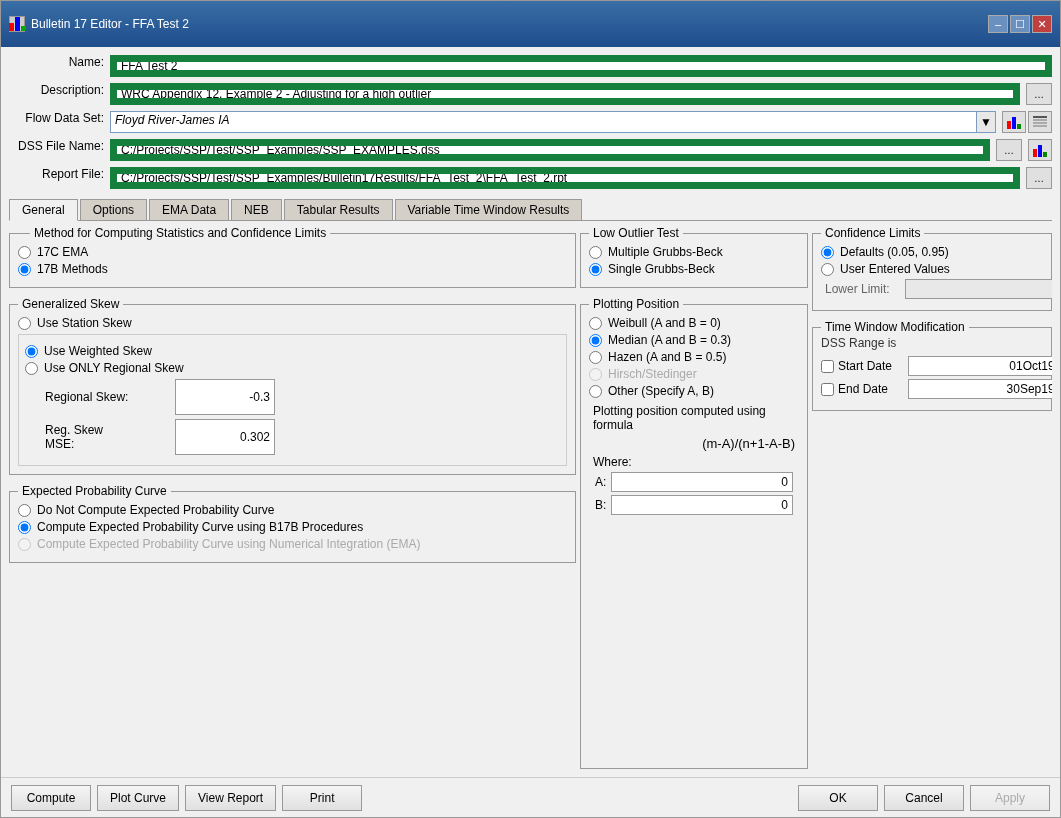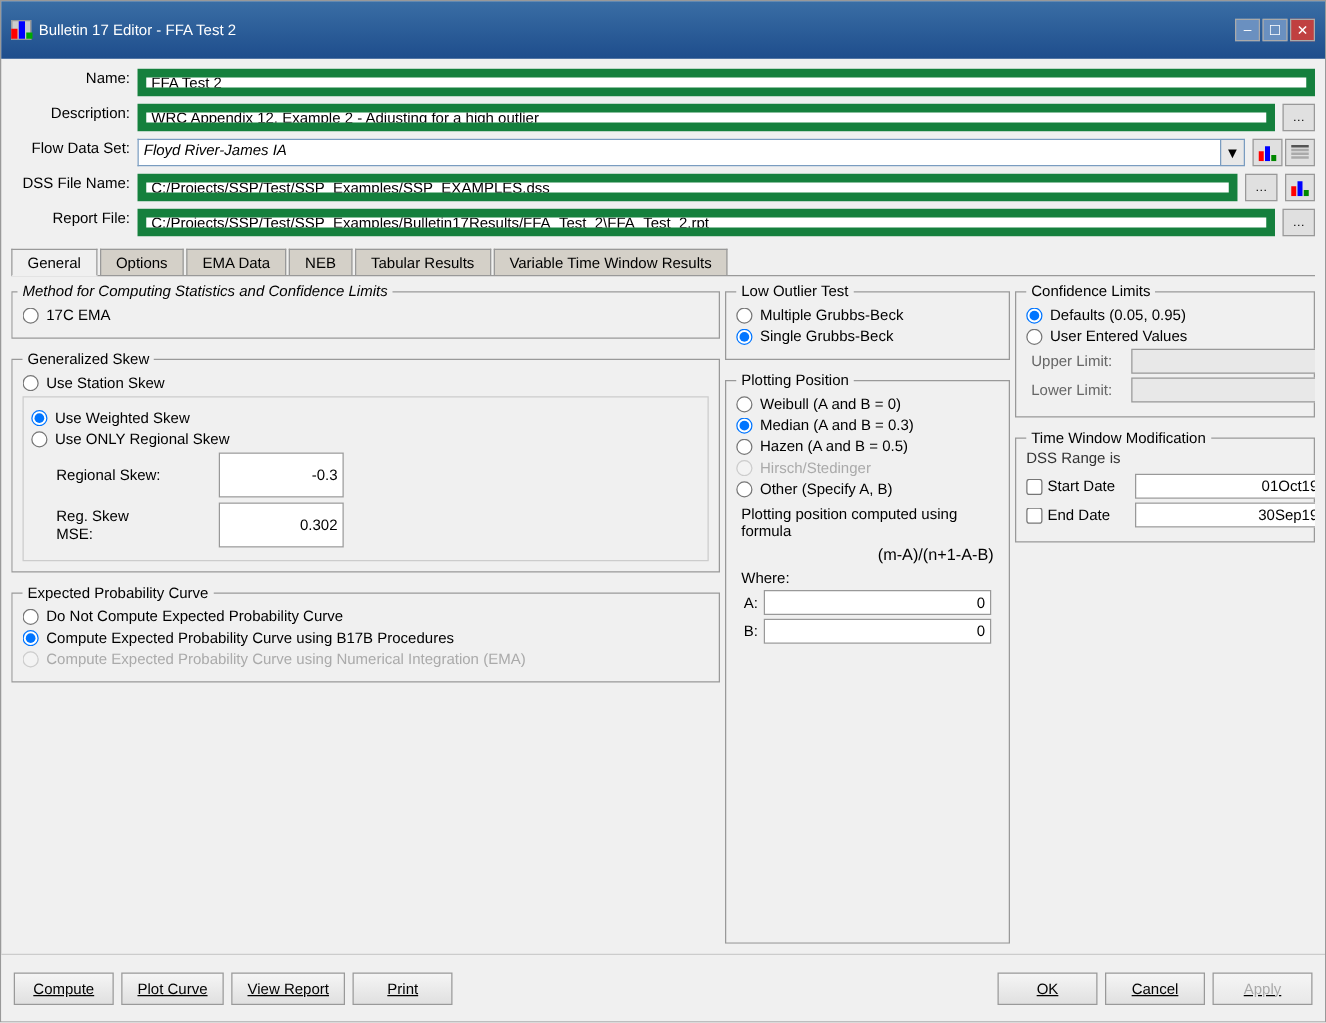"Method for Computing Statistics and" .method-panel .panel-title { font-style: italic -> none; left: 4px -> 20px }
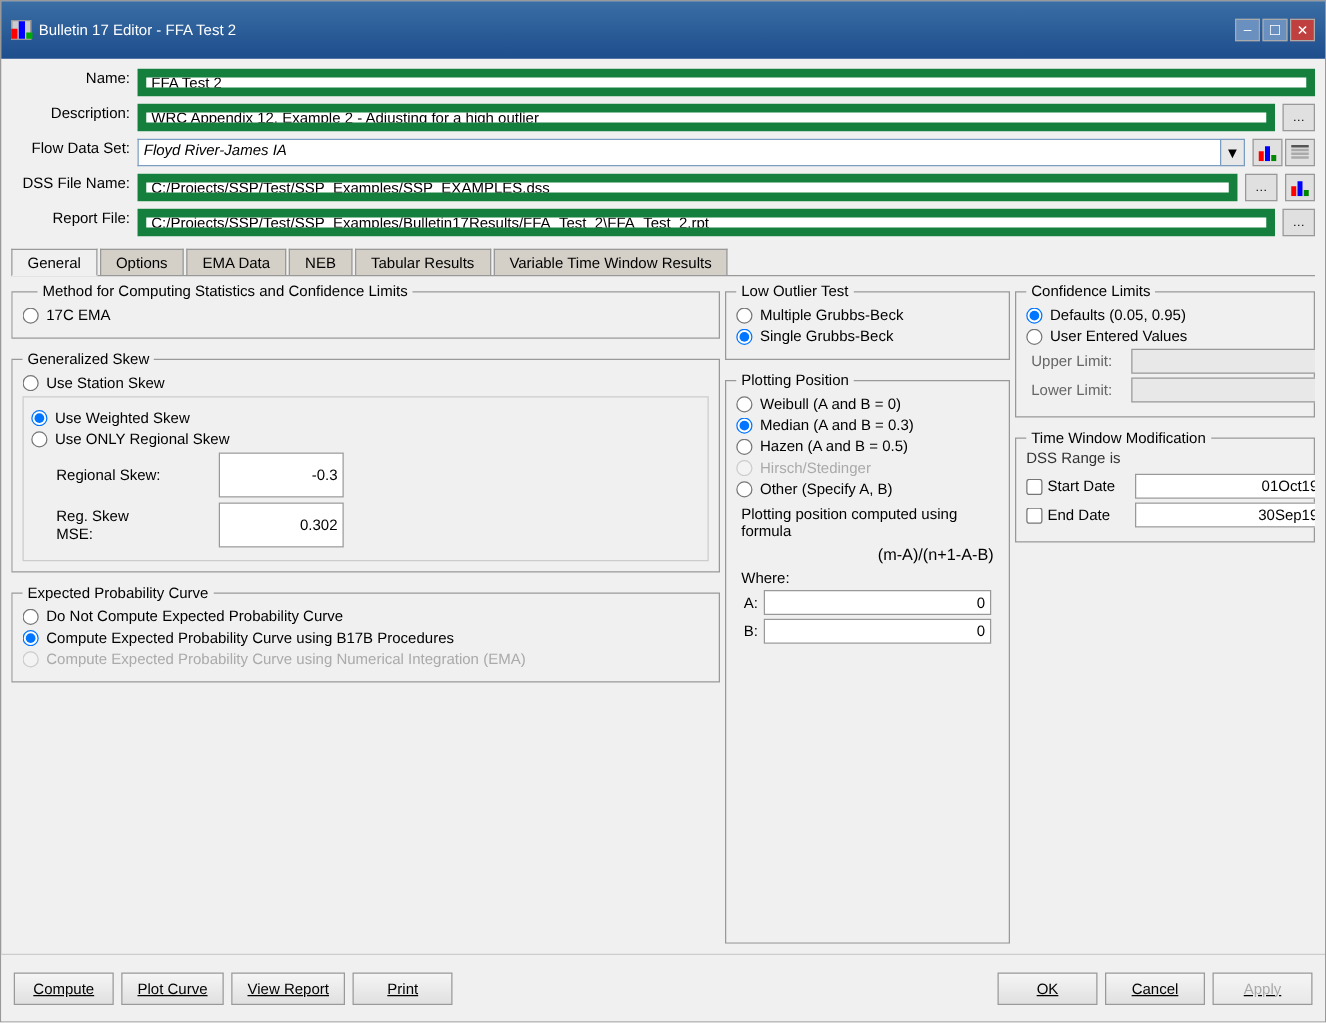"17B Methods" div.radio-row { html: none -> <div> <input> <label>17B Methods</label> </div> }
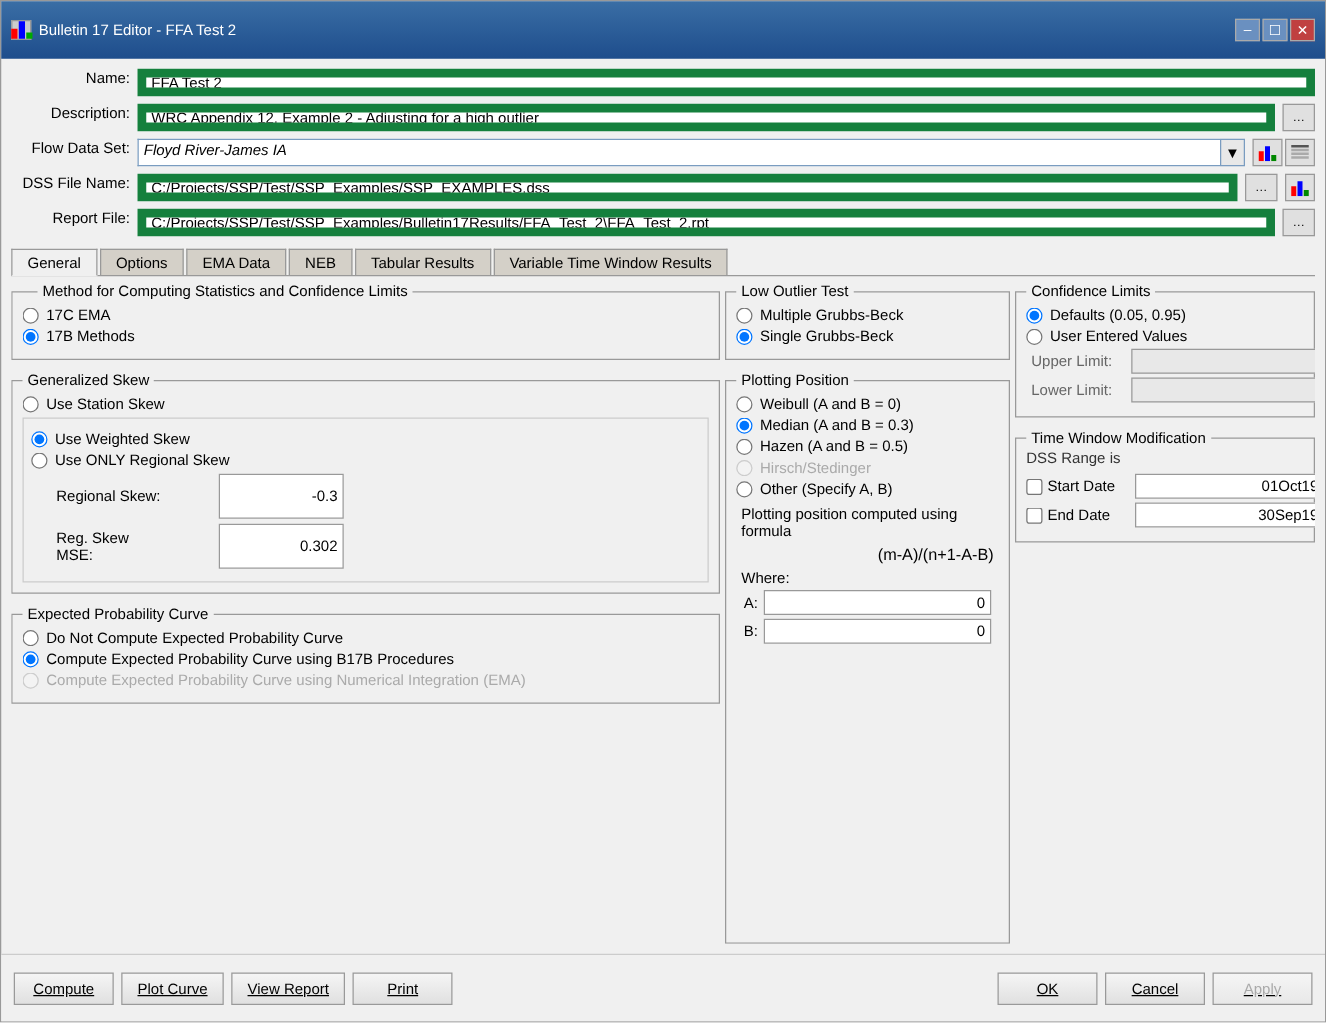"Upper Limit:" div.limit-row { html: <div> <span>Upper Limit:</span> <input> </div> -> none }
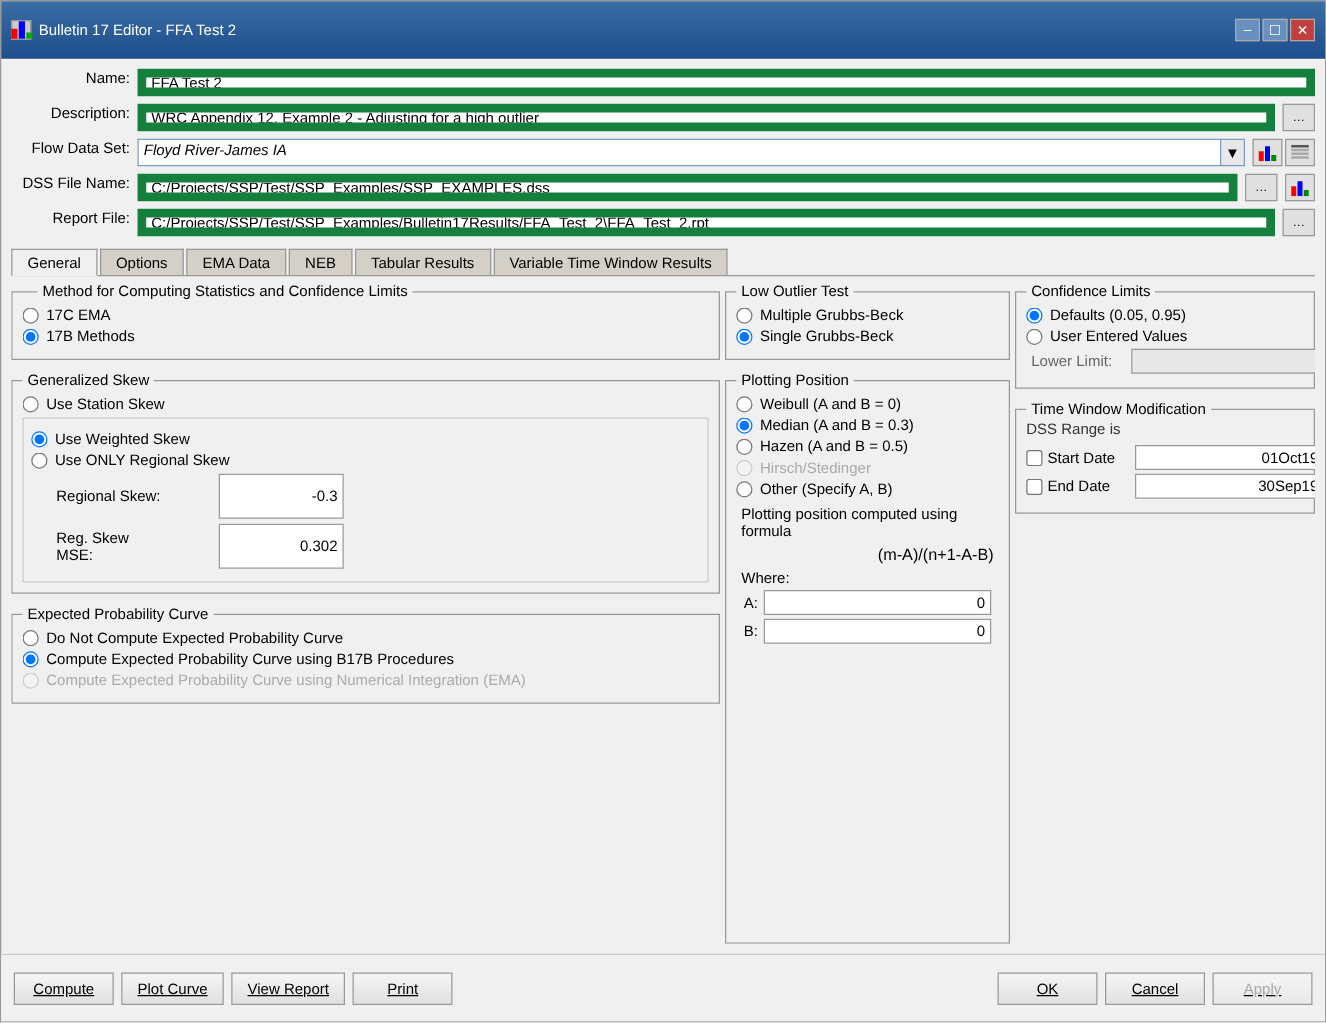"Compute" .bottom-bar { height: 54px -> 40px; text-decoration: underline -> none }
